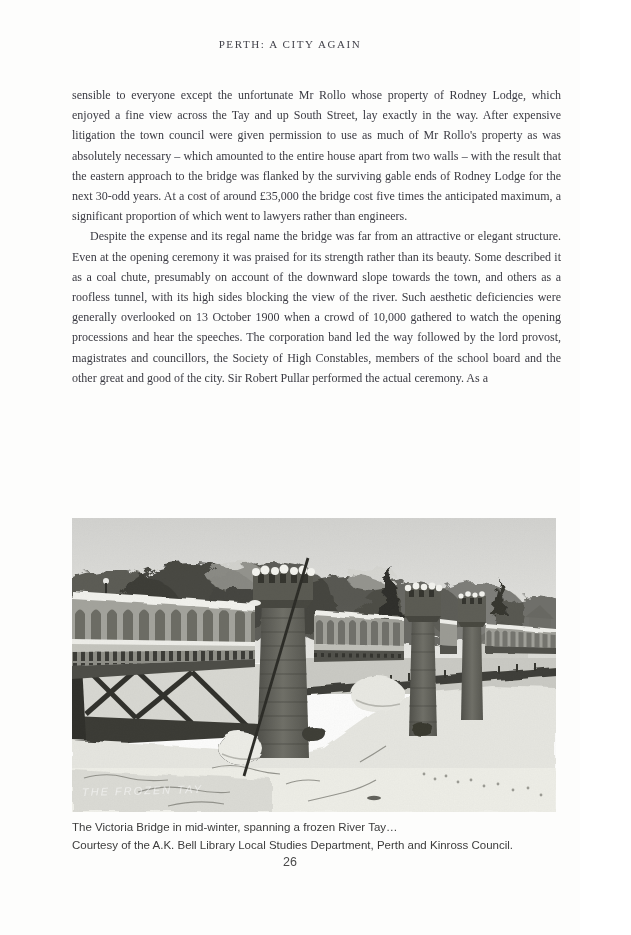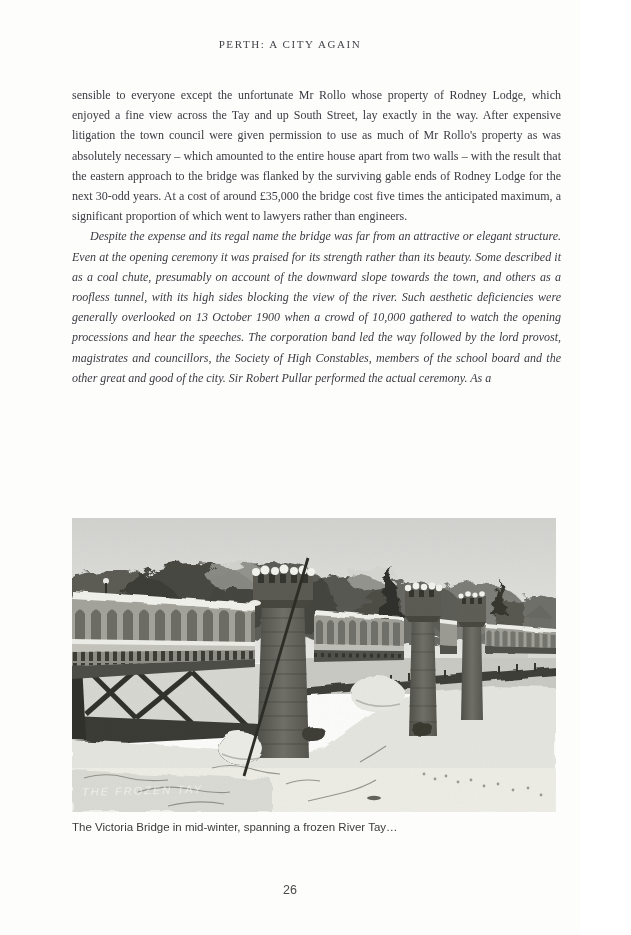"Despite the expense and its" .body-text p.indent { font-style: italic -> none }
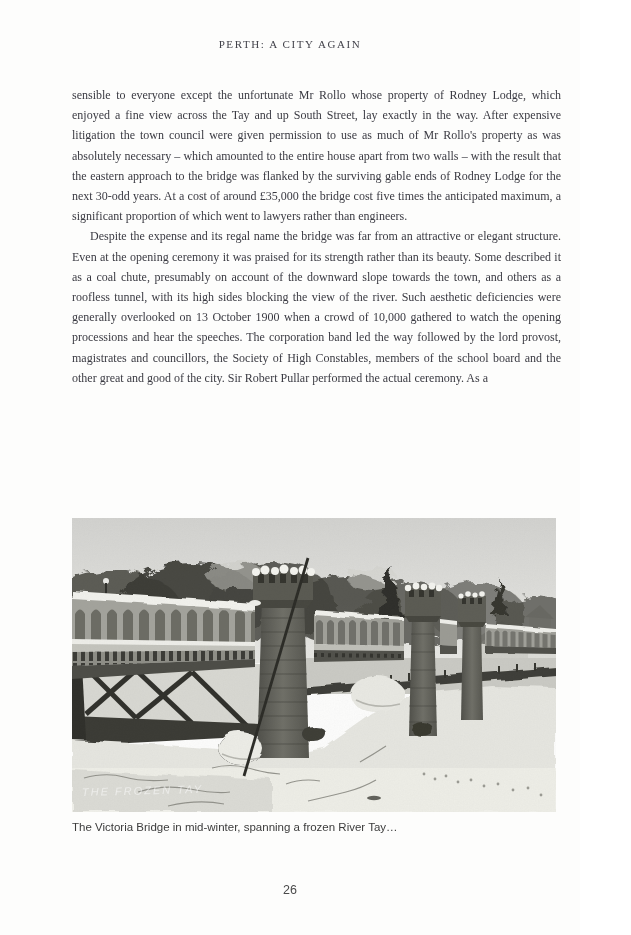"Courtesy of the A.K. Bell" div { html: none -> <div>Courtesy of the A.K. Bell Library Local Studies Department, Perth and Kinross Council.</div> }
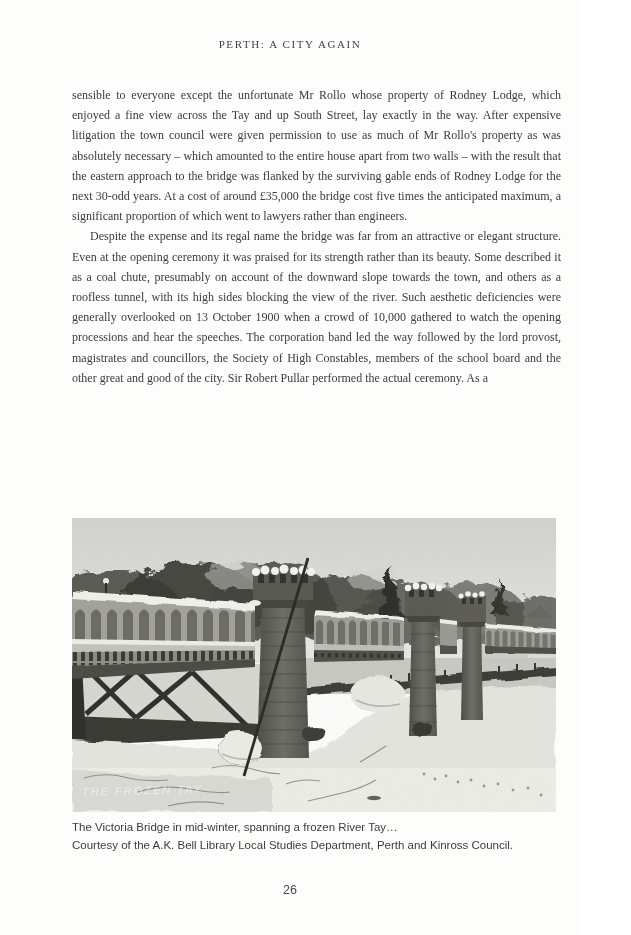"26" .page-number { top: 883px -> 855px }
